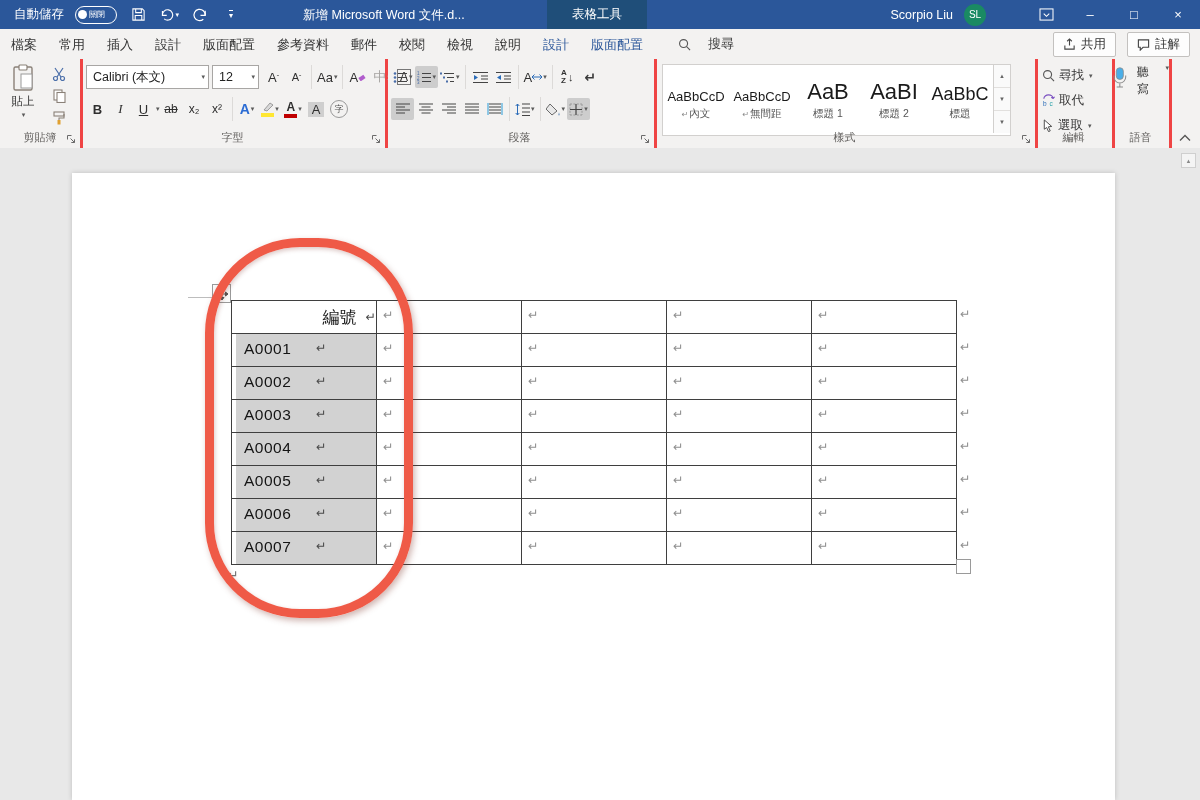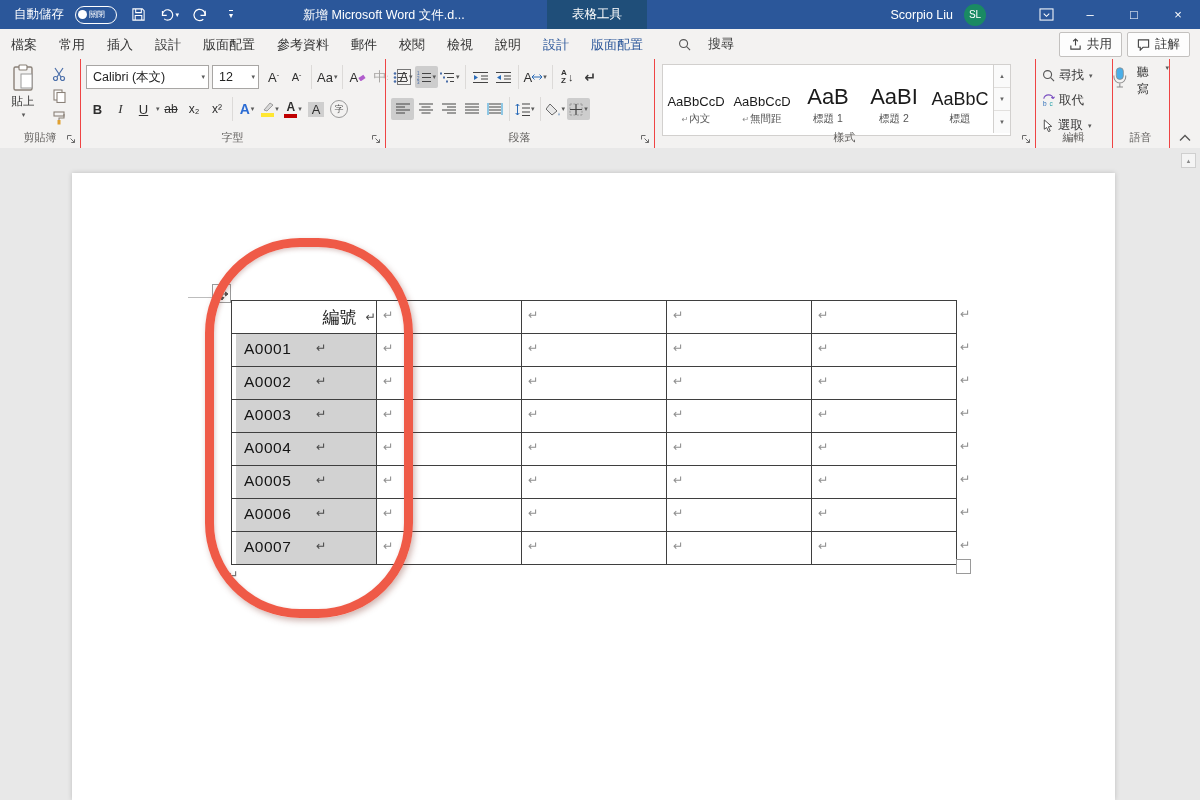"共用" .rt-btns { gap: 5px -> 11px }
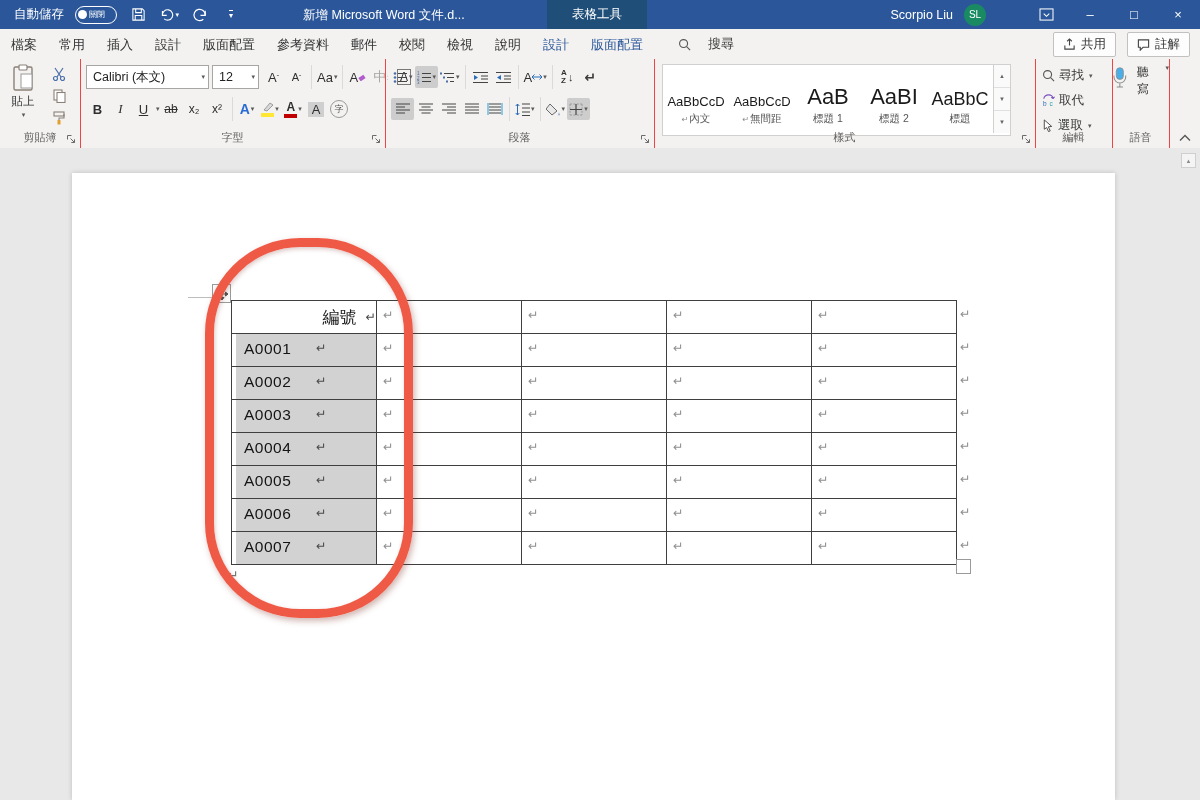"Calibri (本文)" .rgroup { border-right: 1px solid #ef4444 -> 3px solid #ef4444 }
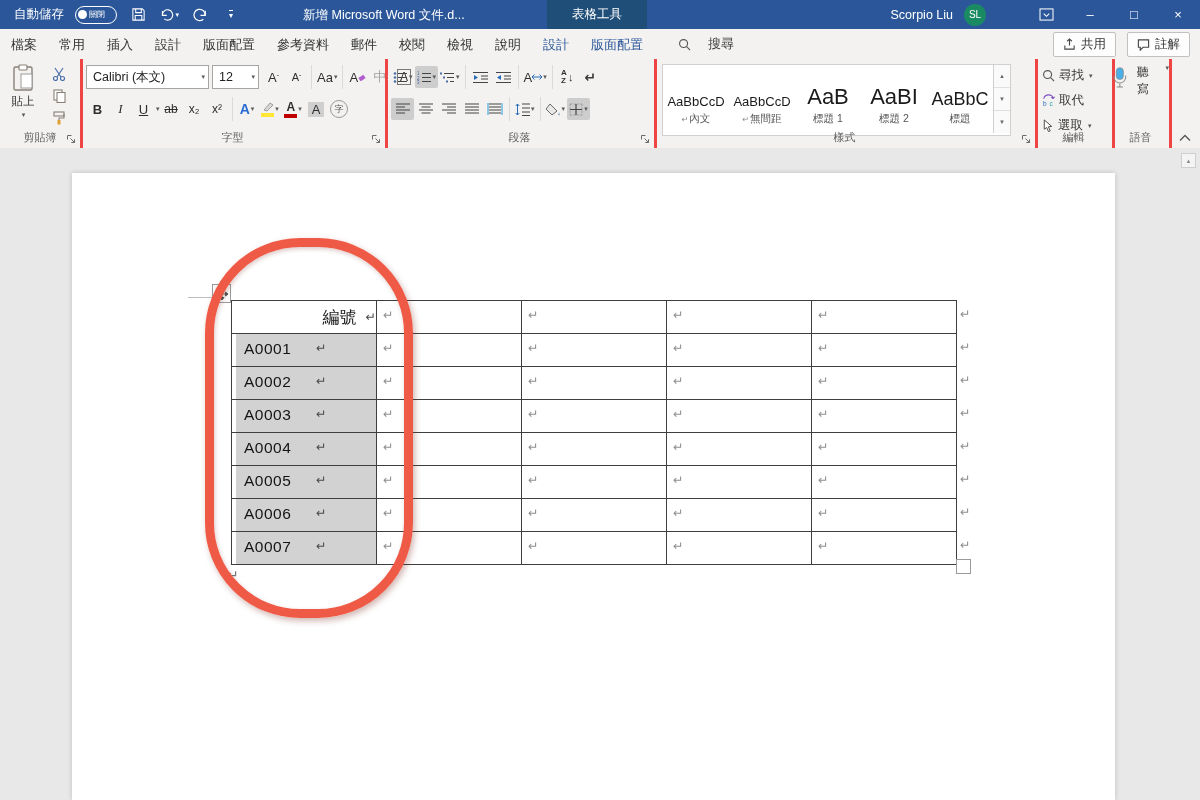"AaBbCcD" .scard { padding-top: 7px -> 2px }
